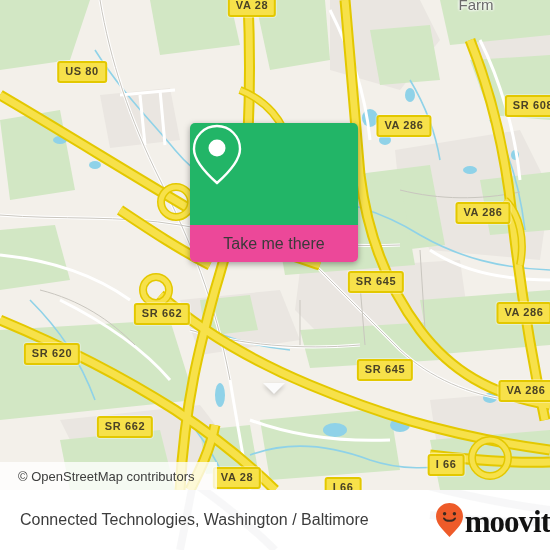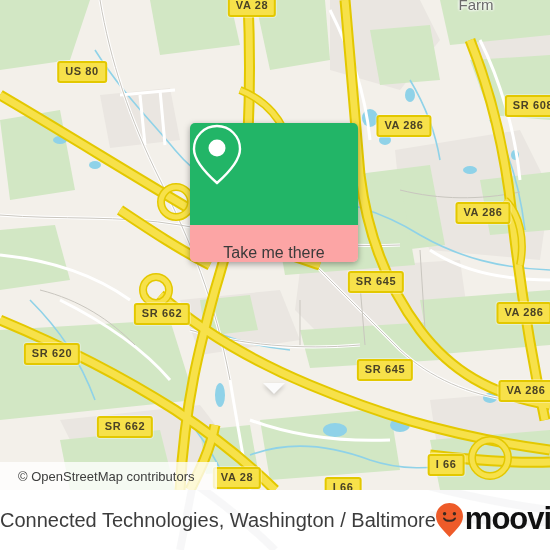"Take me there" .popup-body { align-items: flex-end -> center; background: #fca5a5 -> #ec4899 }
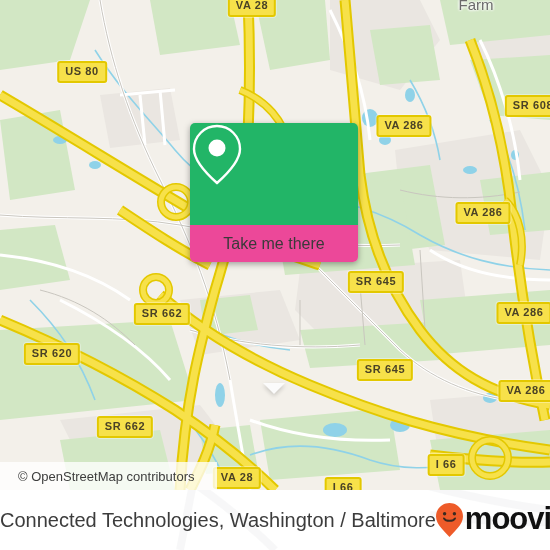"Connected Technologies, Washington /" .bb-title { font-size: 20px -> 16px; padding-left: none -> 20px }
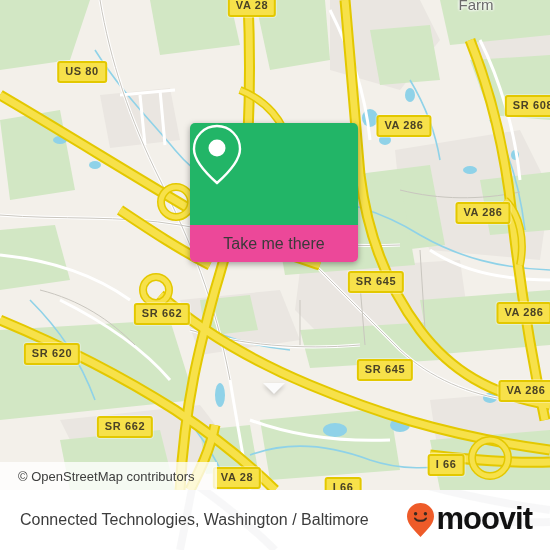"moovit" .logo { align-items: flex-start -> flex-end; font-family: none -> Liberation Serif, serif; padding-right: 18px -> none }
